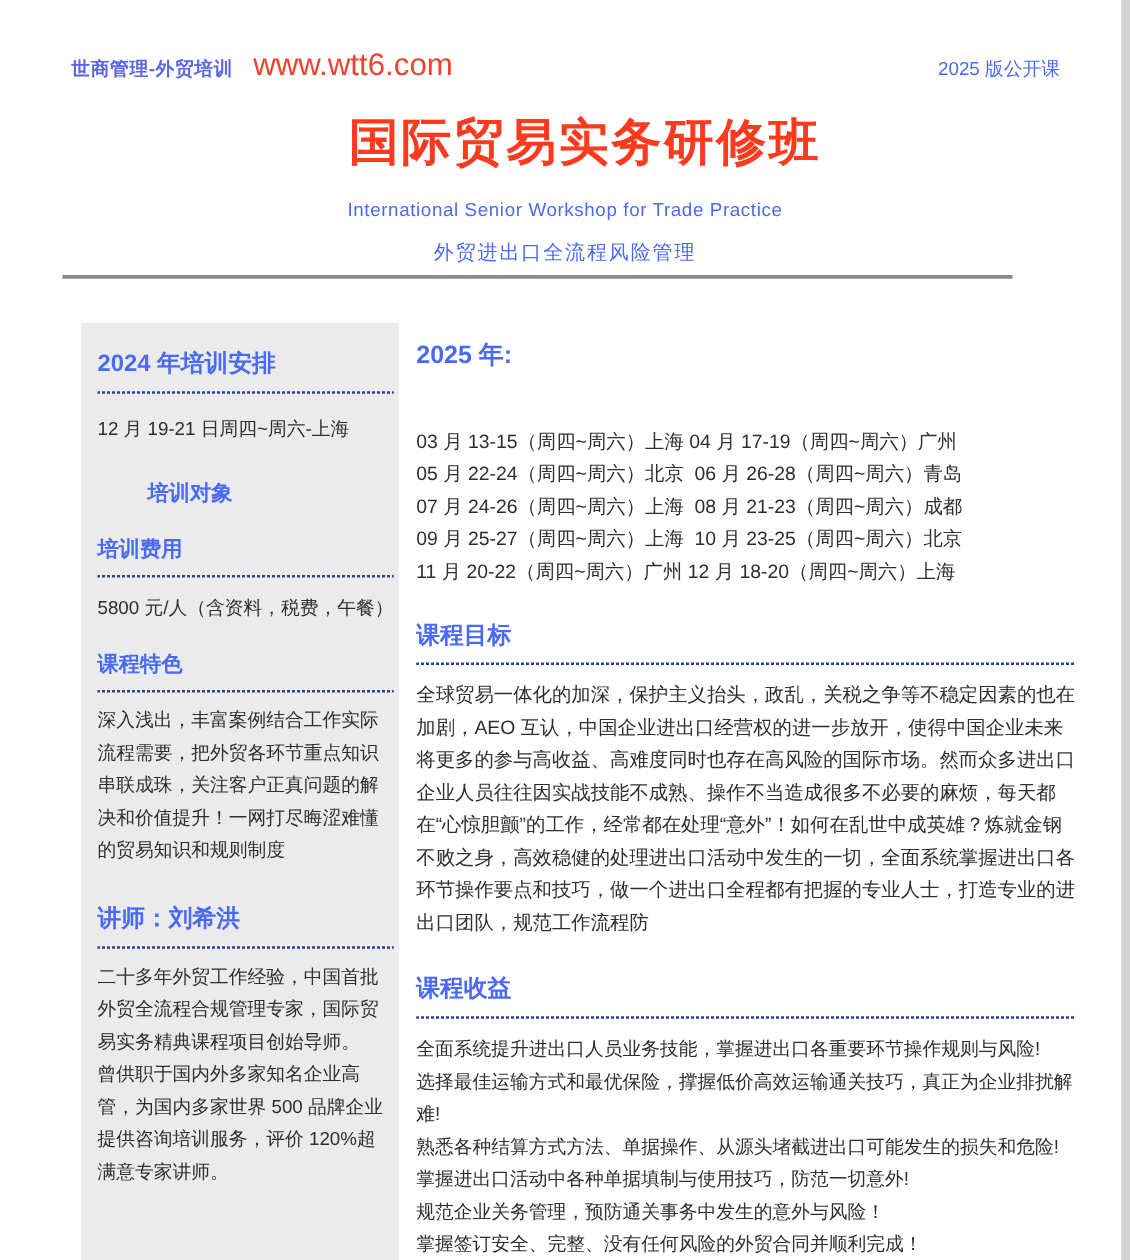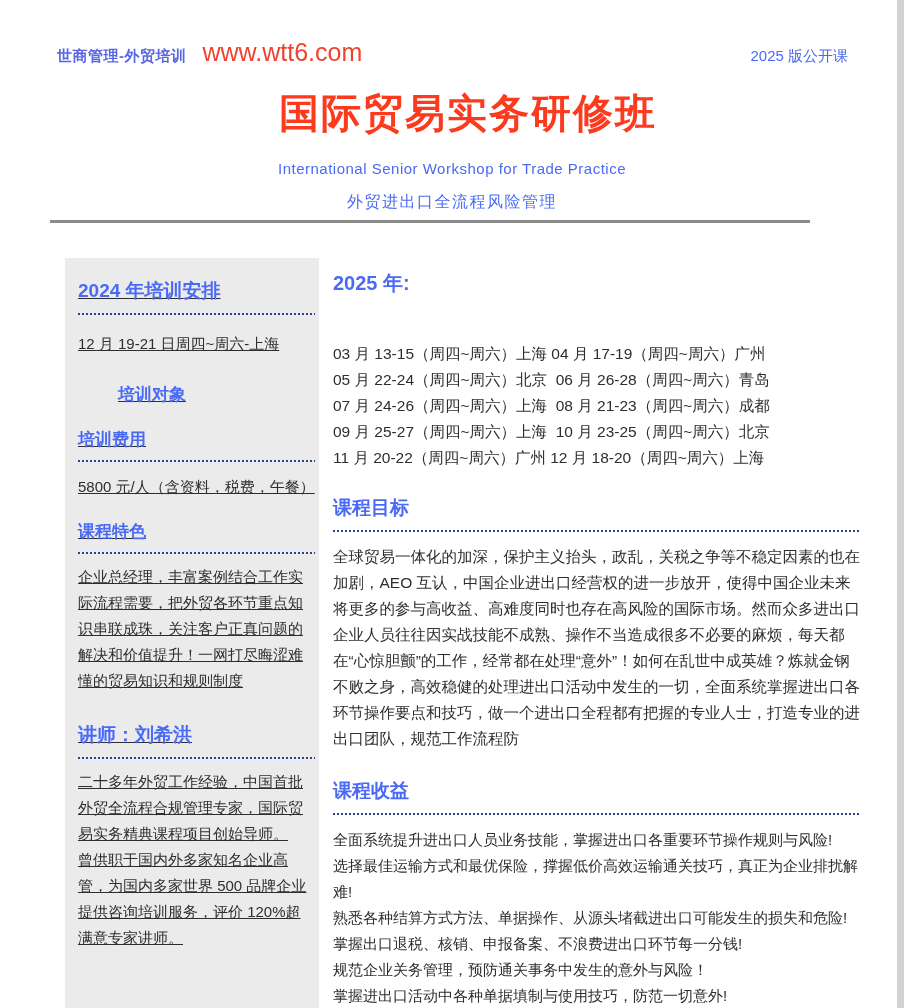"2024 年培训安排" .sidebar { text-decoration: underline -> none }
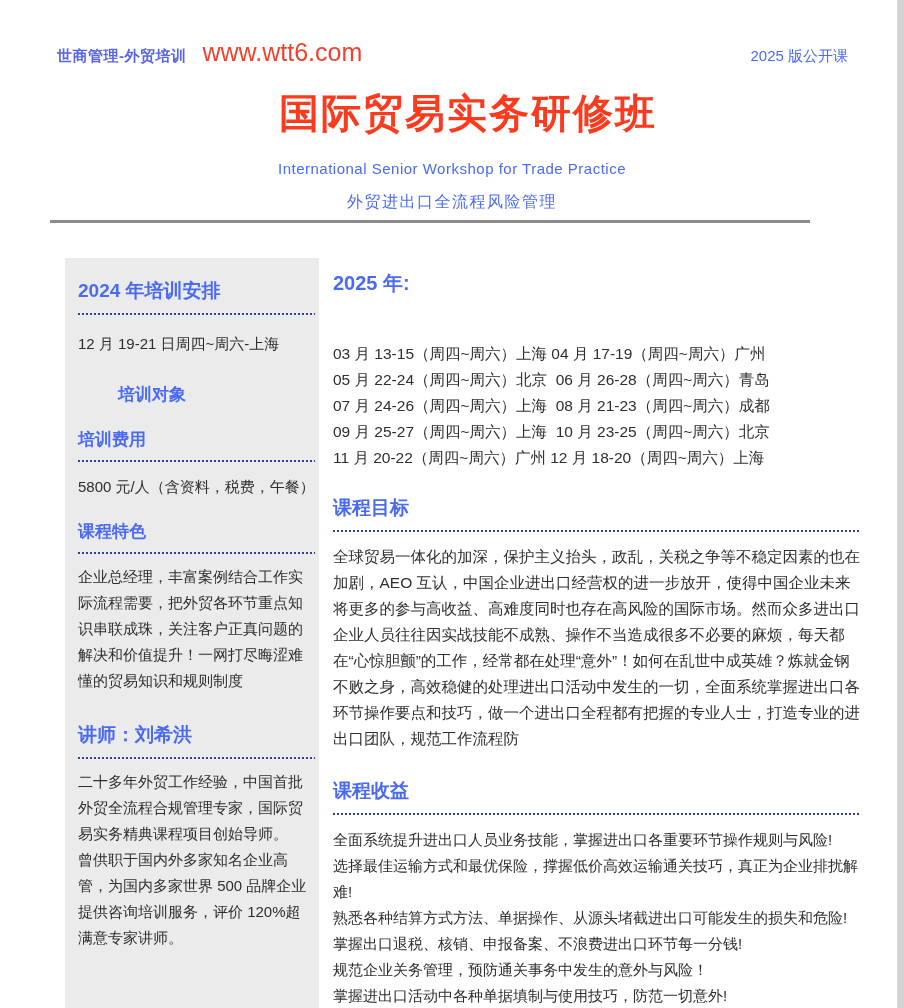"企业总经理，丰富案例结合工作实际流程需要，把外贸各环节重点知识串联成珠，关注客户" div.sb-text { text: 企业总经理 -> 深入浅出 }
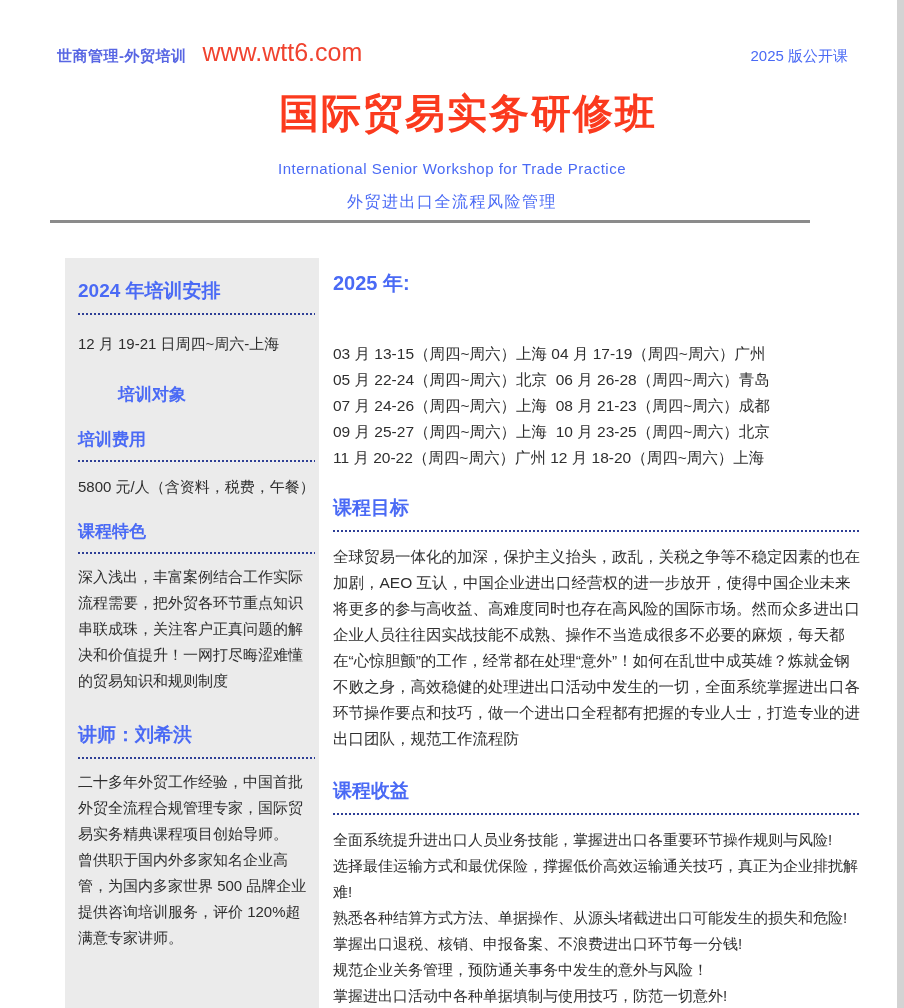"掌握出口退税、核销、申报备案、不浪费进出口环节每一分钱!" div { html: <div>掌握出口退税、核销、申报备案、不浪费进出口环节每一分钱!</div> -> none }
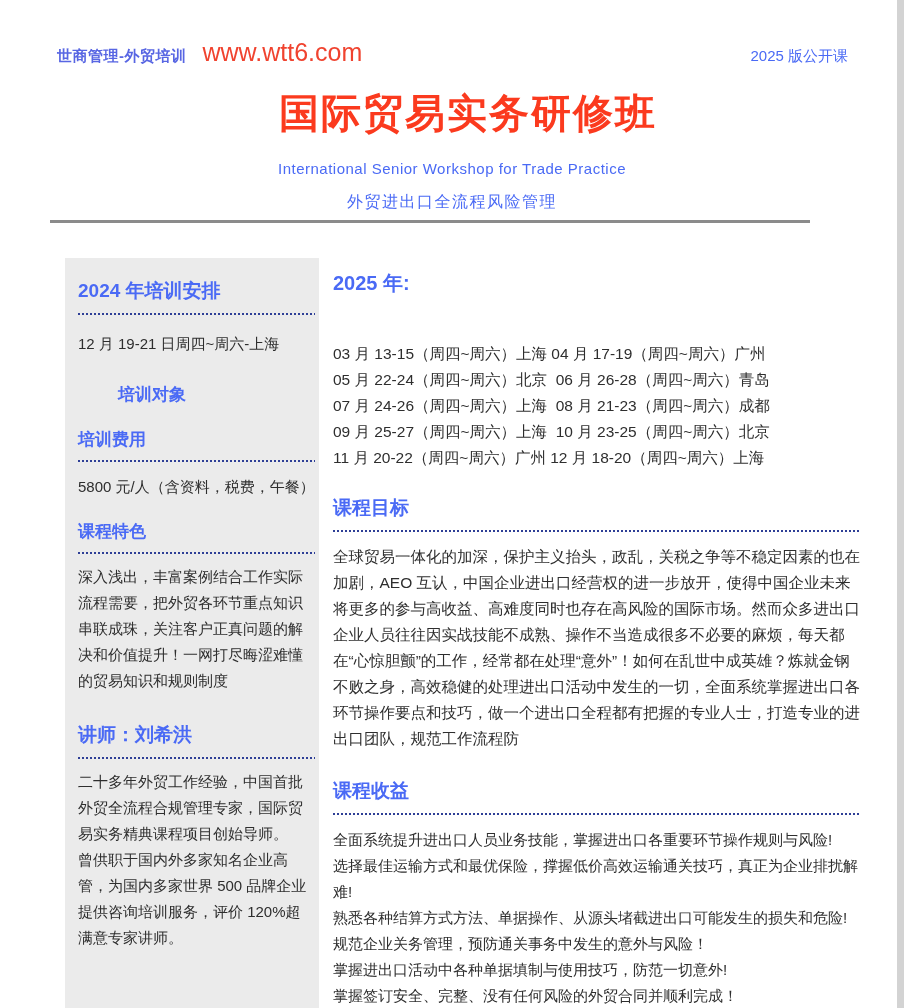"规范企业关务管理，预防通关事务中发生的意外与风险！" div { order: before "掌握进出口活动中各种单据填制与使用技巧，防范一切意外!" -> after "掌握进出口活动中各种单据填制与使用技巧，防范一切意外!" }
